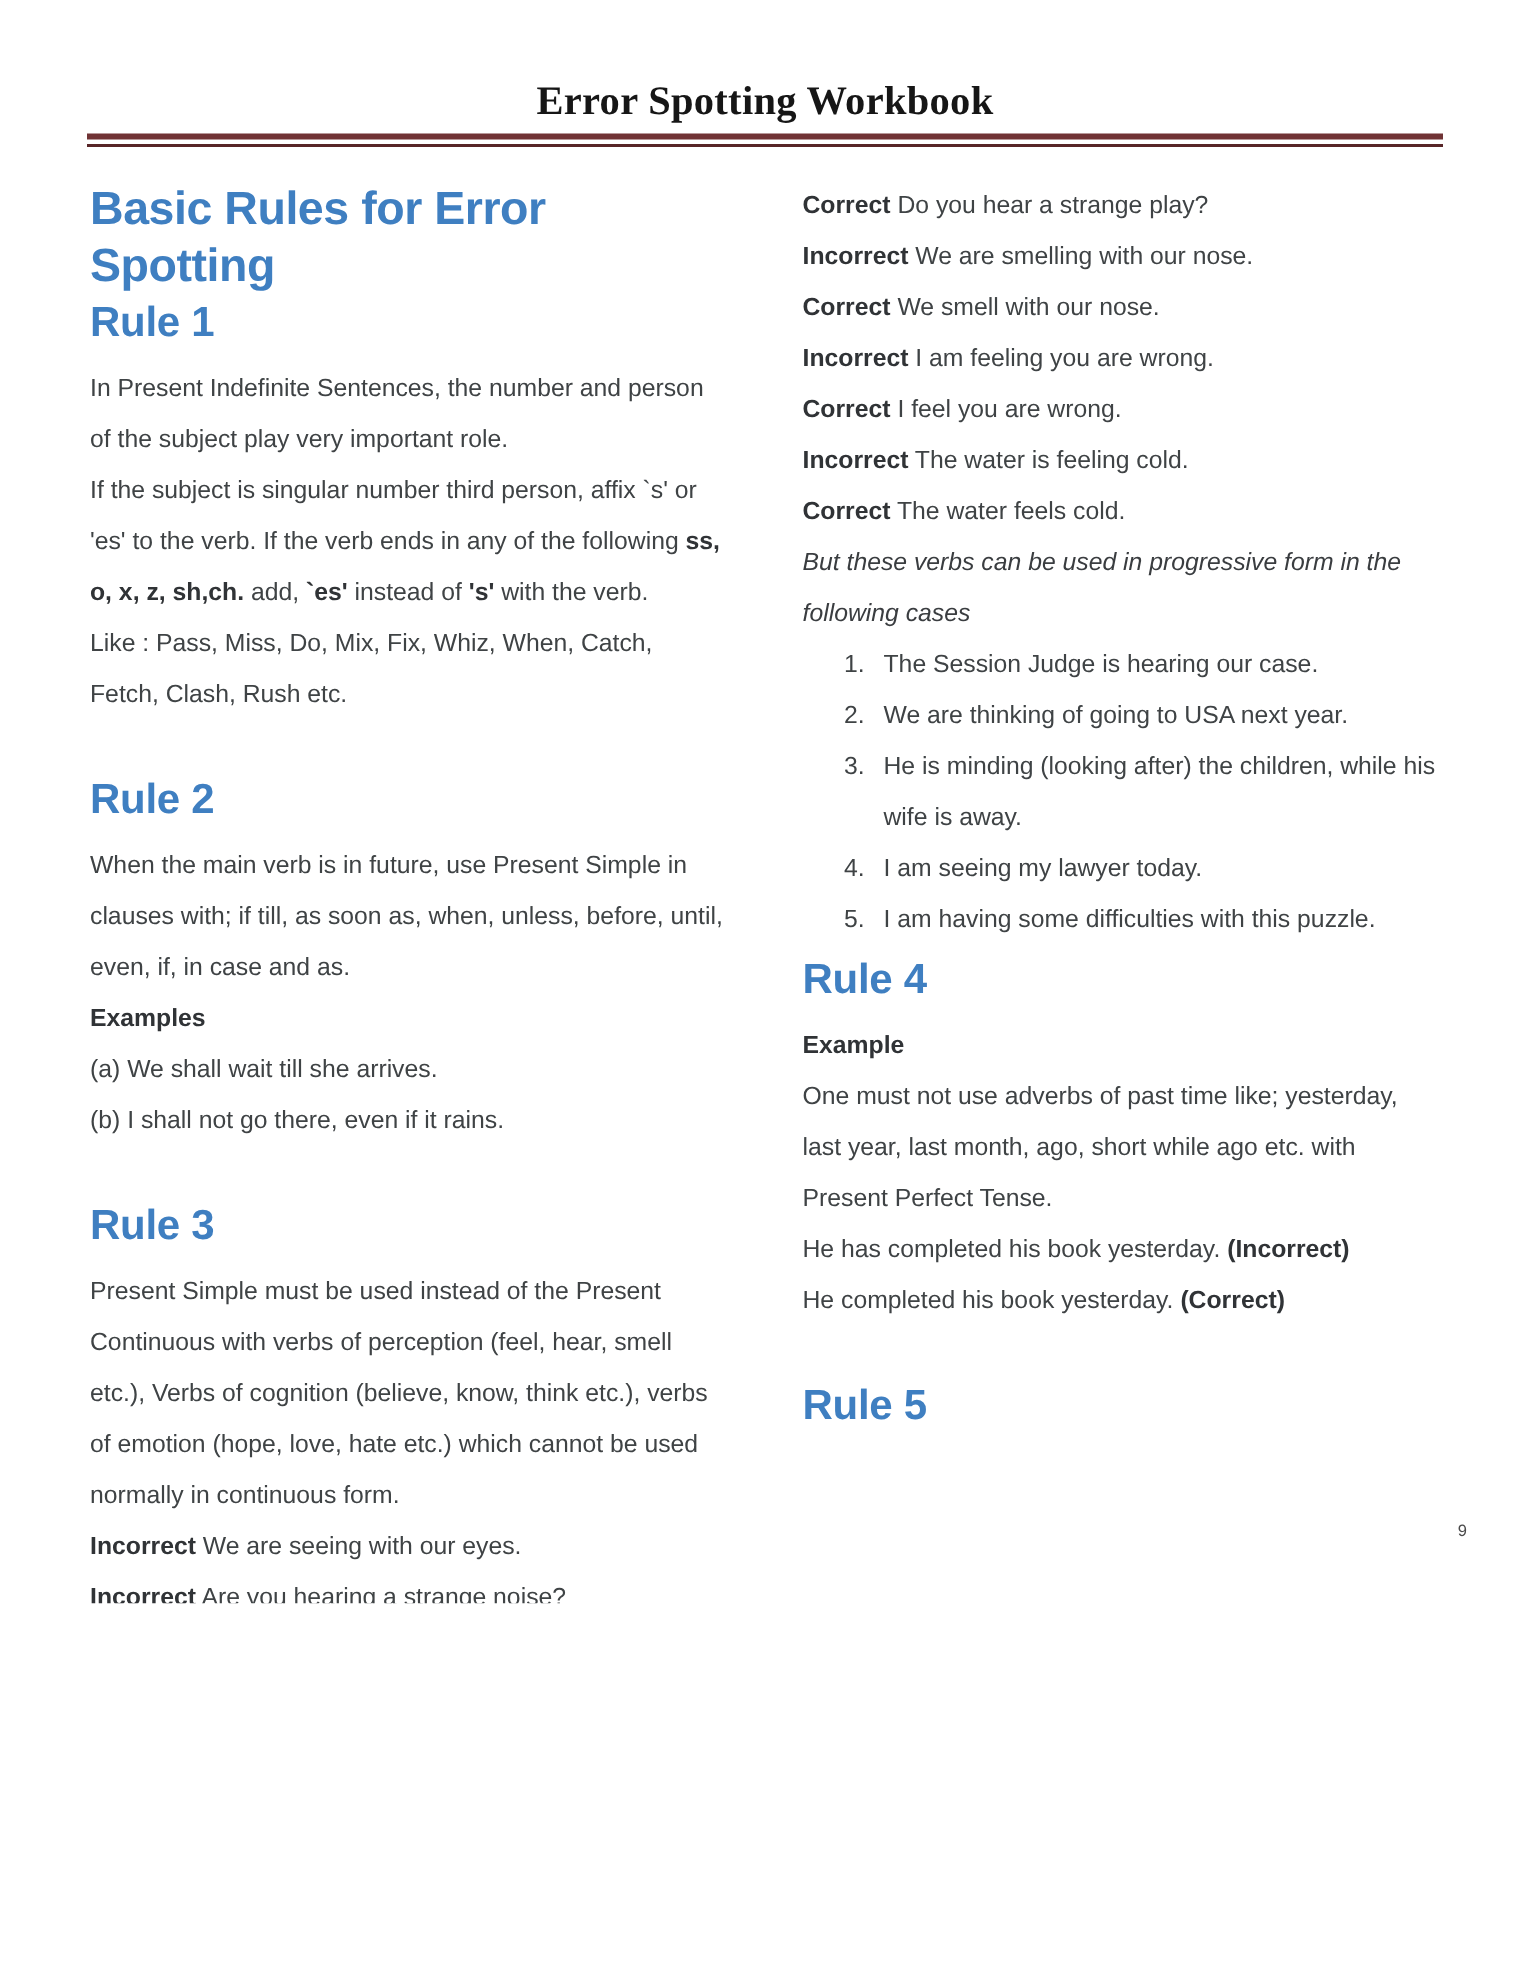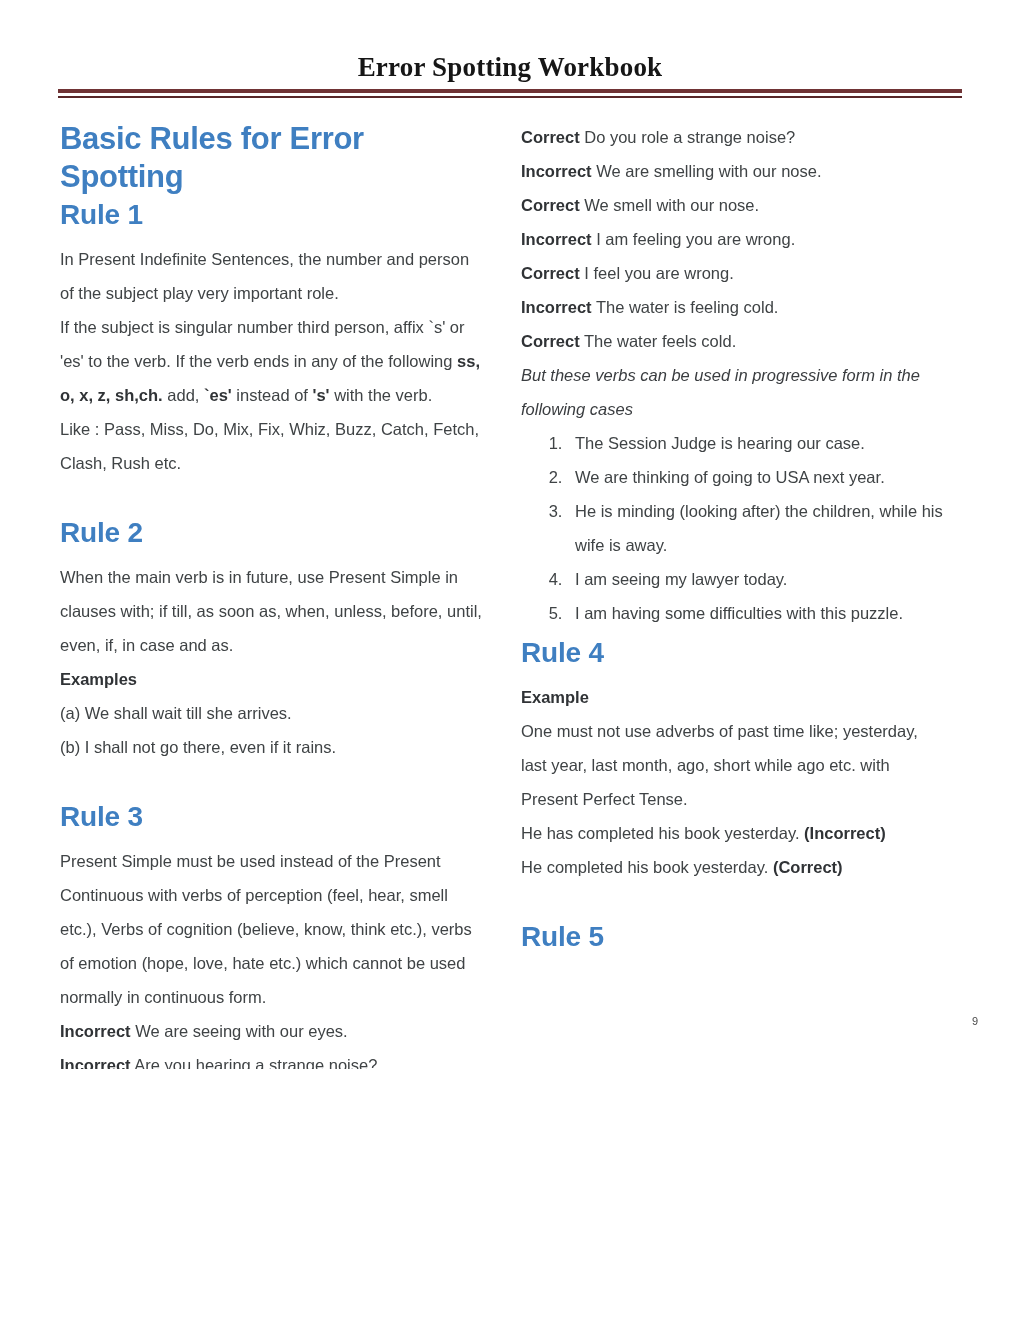"Basic Rules for Error Spotting" .columns { gap: 36px -> 50px }
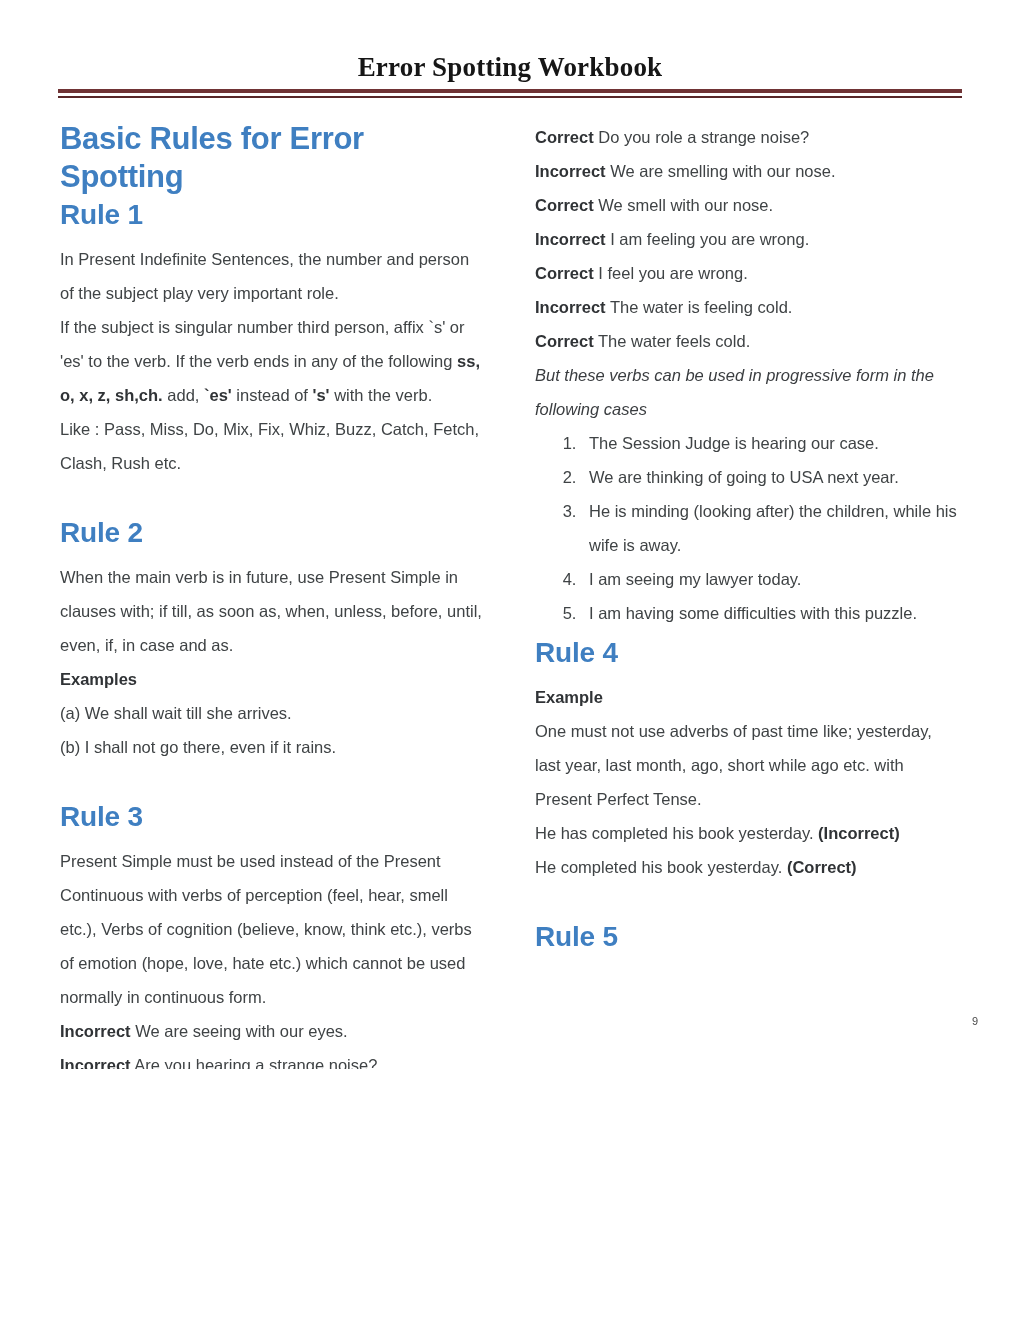"Do you role a strange" span { text: role a strange noise -> hear a strange play }
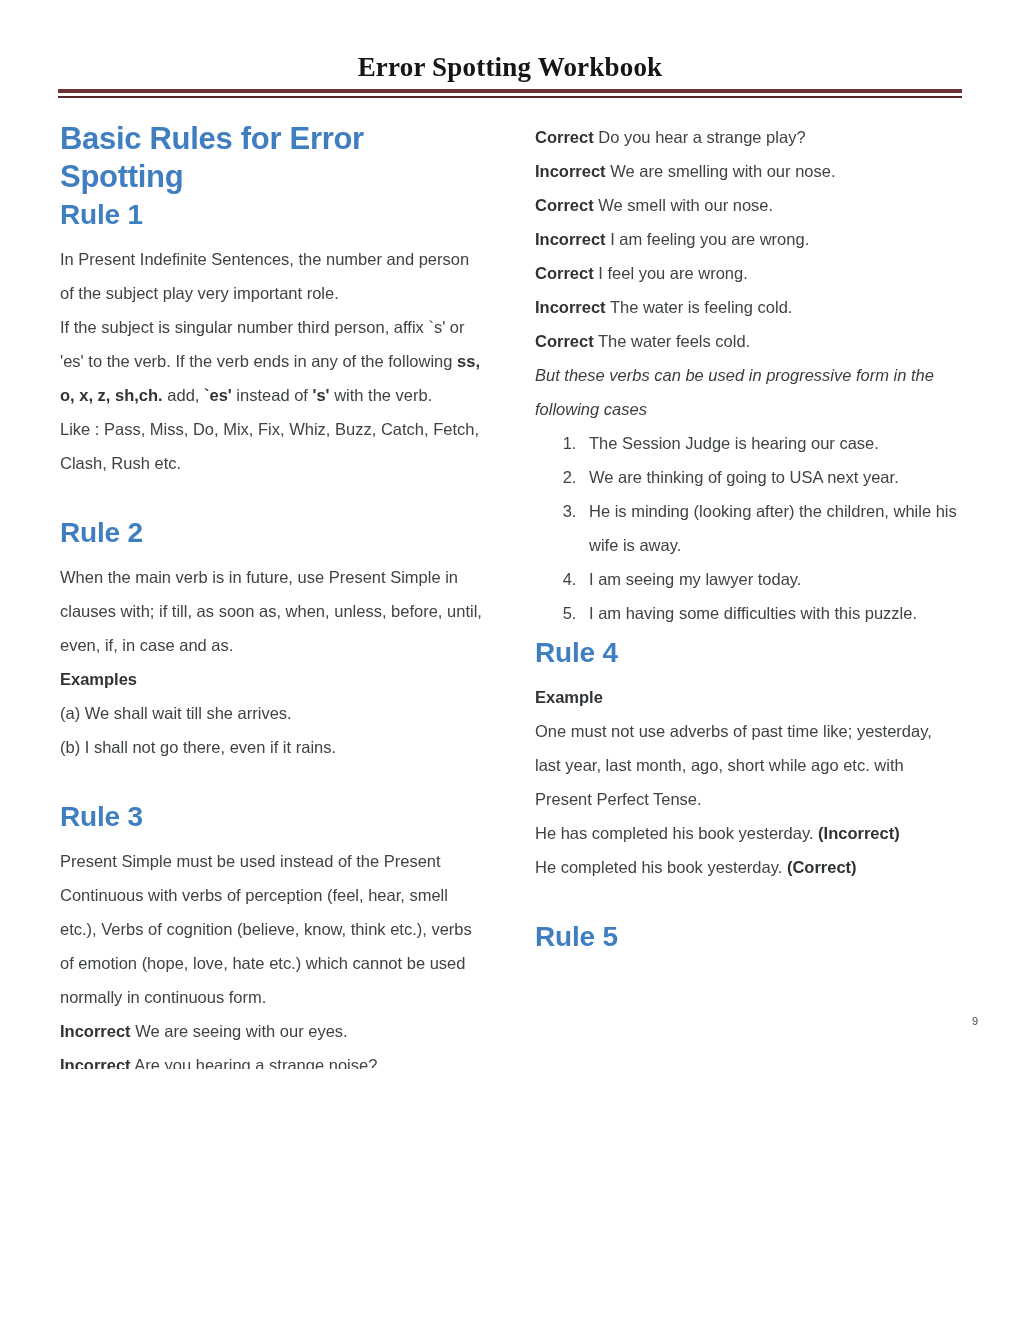"Like : Pass, Miss, Do," p { text: Buzz -> When }
